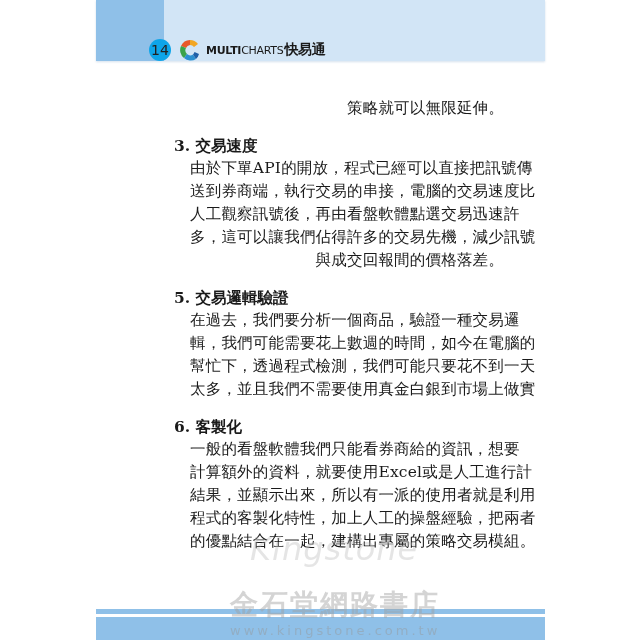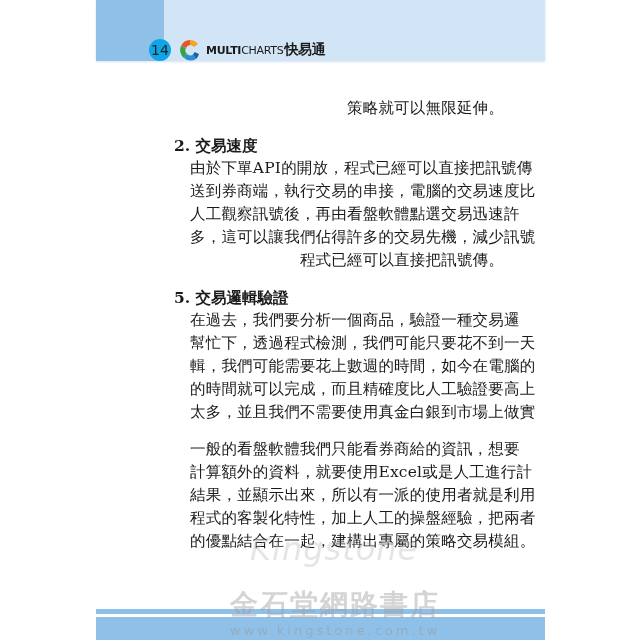"2. 交易速度" div.heading { text: 2 -> 3 }
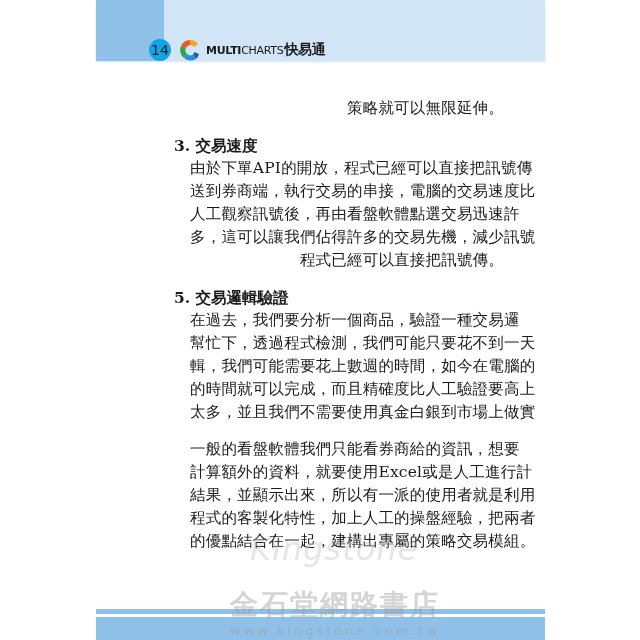"程式已經可以直接把訊號傳。" div.line { text: 程式已經可以直接把訊號傳 -> 與成交回報間的價格落差 }
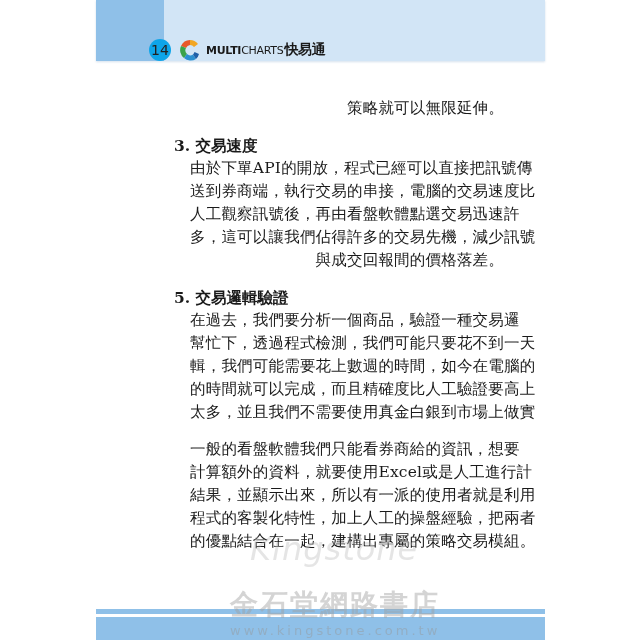"幫忙下，透過程式檢測，我們可能只要花不到一天" div.line { order: before "輯，我們可能需要花上數週的時間，如今在電腦的" -> after "輯，我們可能需要花上數週的時間，如今在電腦的" }
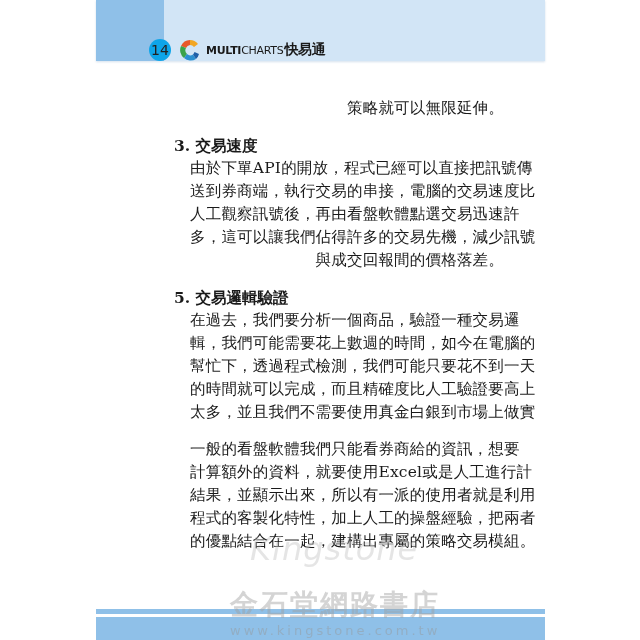"的時間就可以完成，而且精確度比人工驗證要高上" div.line { html: <div>的時間就可以完成，而且精確度比人工驗證要高上</div> -> none }
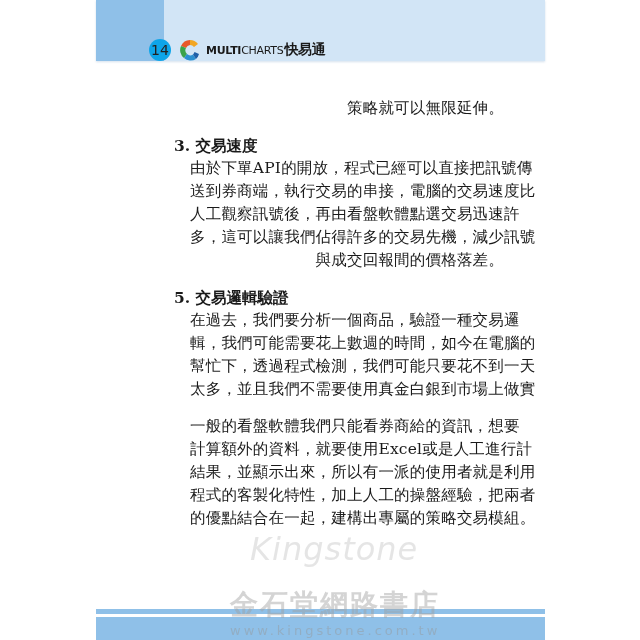"6. 客製化" div.heading { html: none -> <div>6. 客製化</div> }
